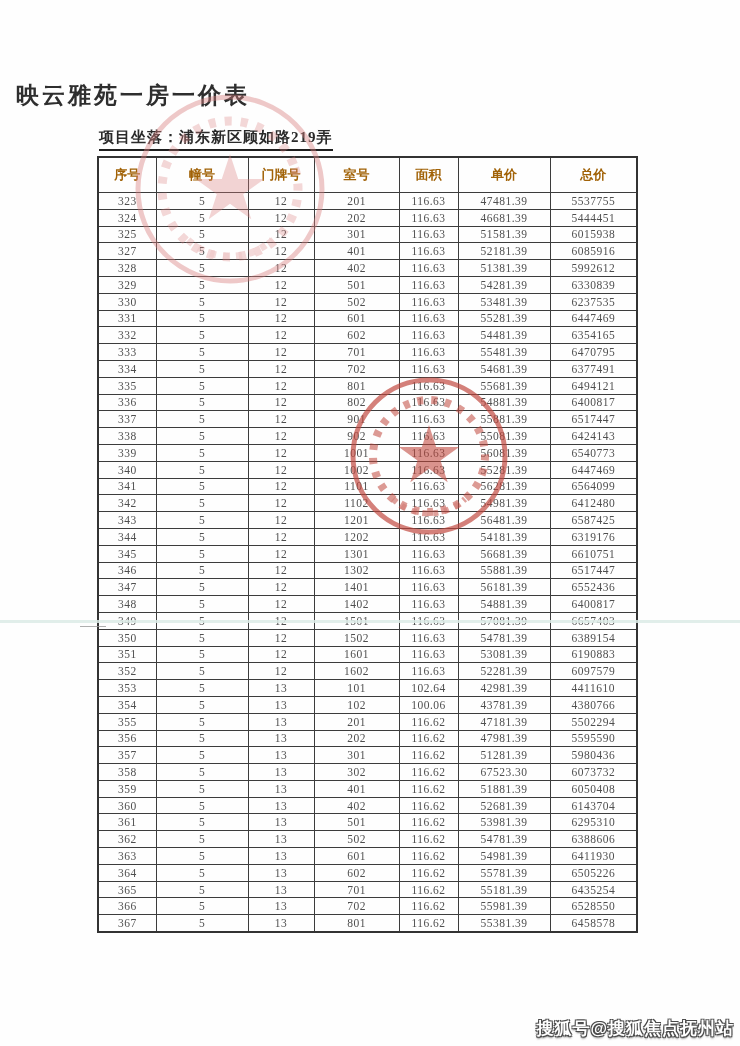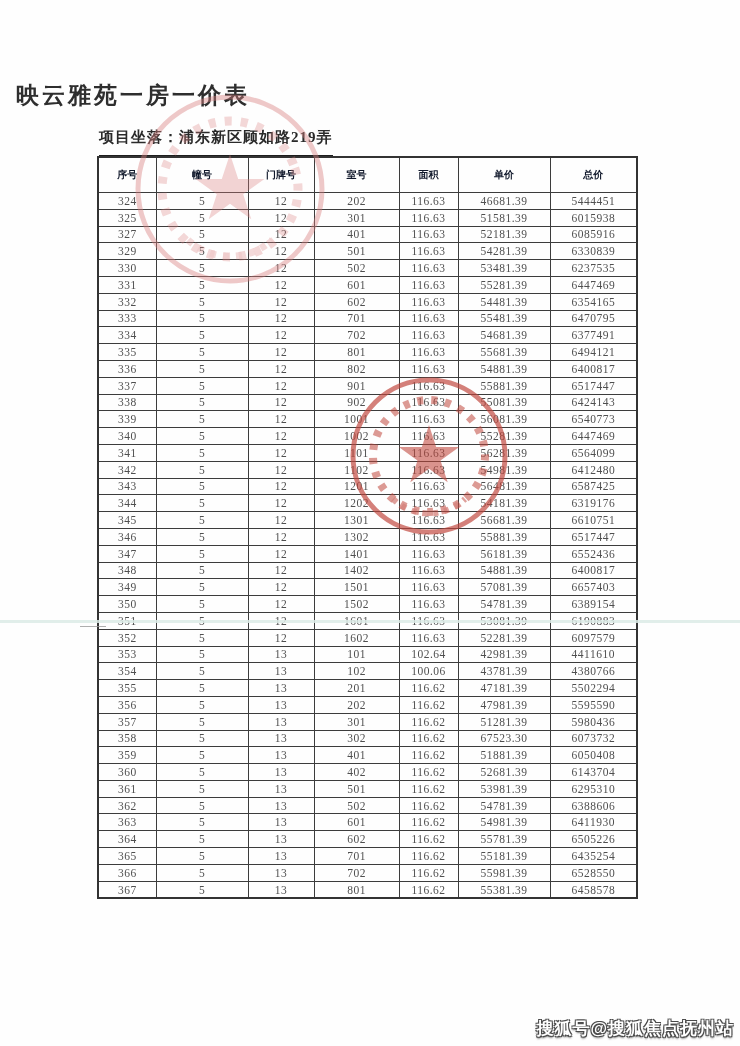"项目坐落：浦东新区顾如路219弄" .location-line { padding-bottom: 8px -> 2px }
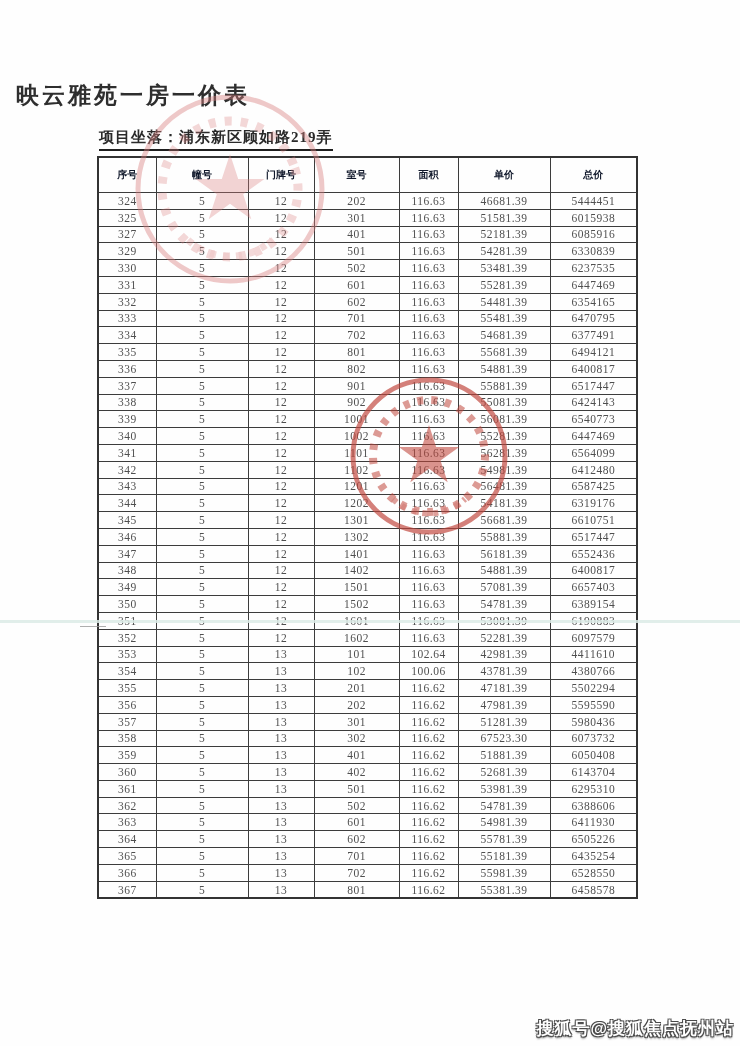"序号" table.price-table th { color: #0f172a -> #a16207; font-size: 10px -> 13px }
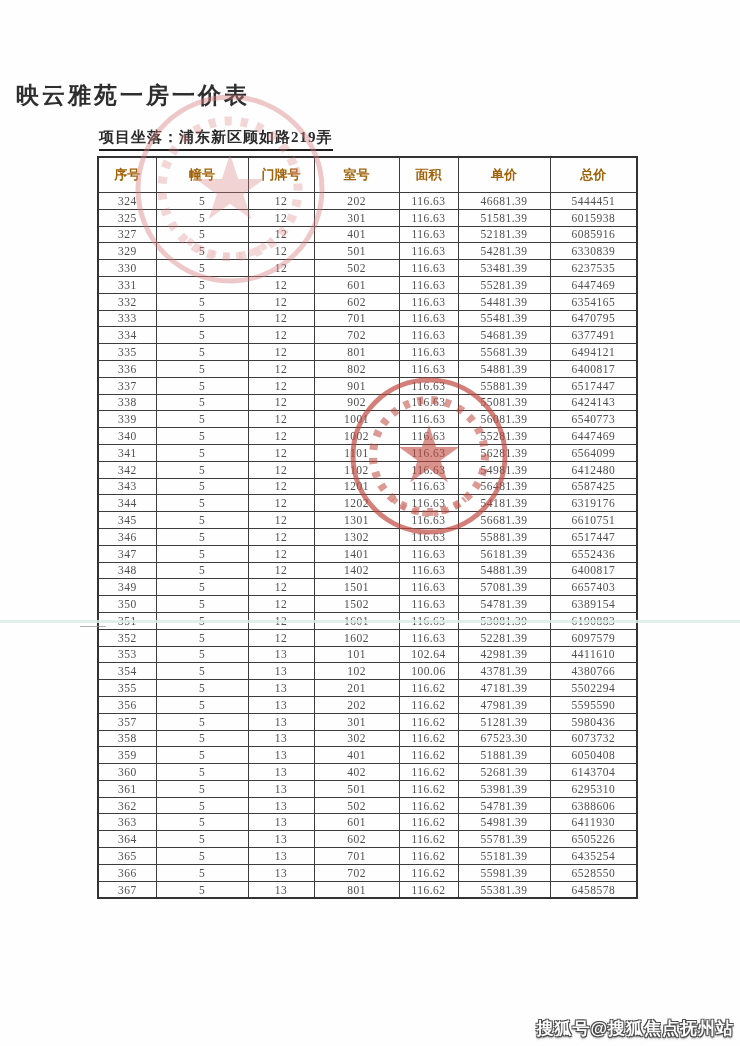"323" tr { html: none -> <tr> <td>323</td> <td>5</td> <td>12</td> <td>201</td> <td>116.63</td> <td>47481.39</td> <td>5537755</td> </tr> }
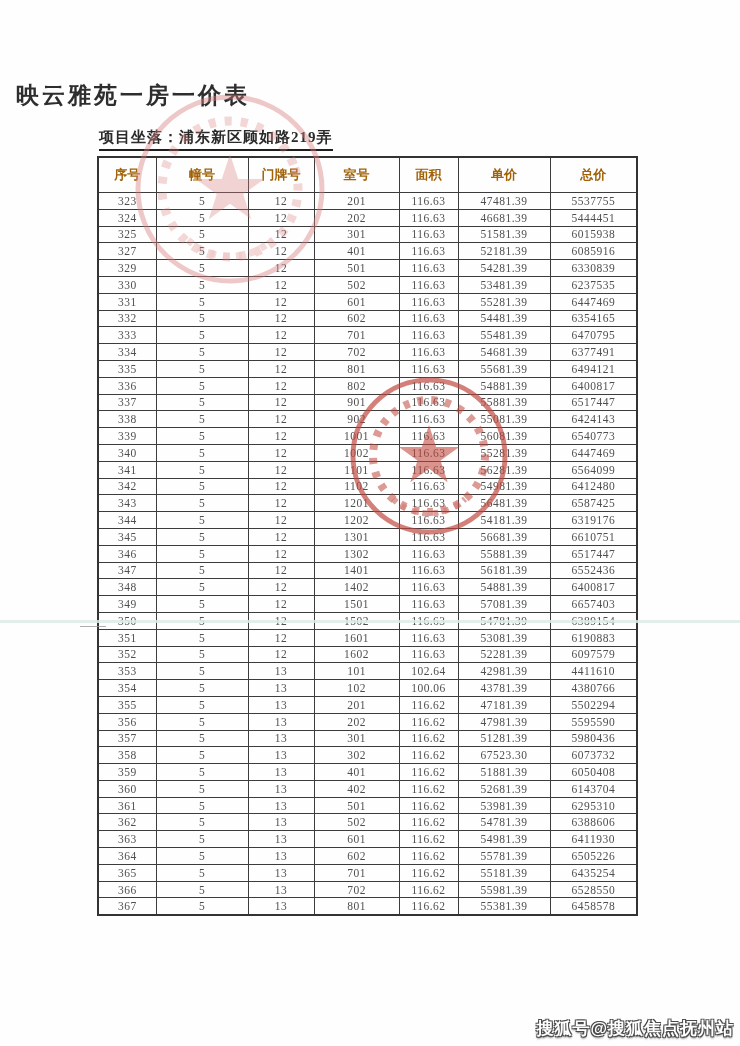"328" tr { html: none -> <tr> <td>328</td> <td>5</td> <td>12</td> <td>402</td> <td>116.63</td> <td>51381.39</td> <td>5992612</td> </tr> }
